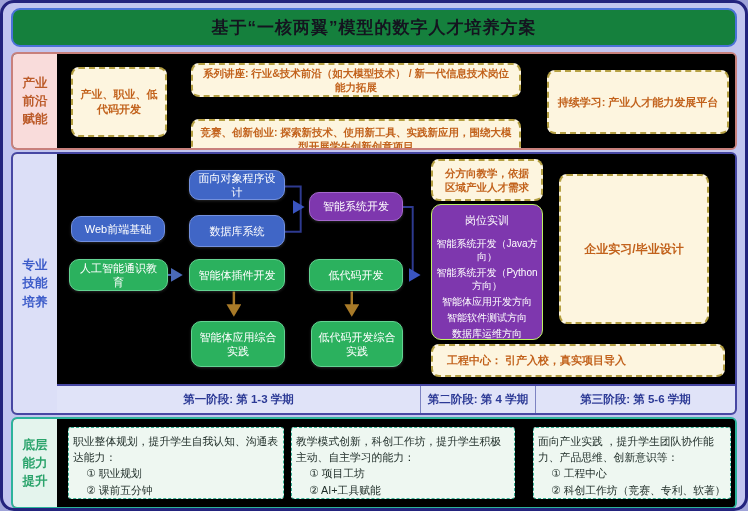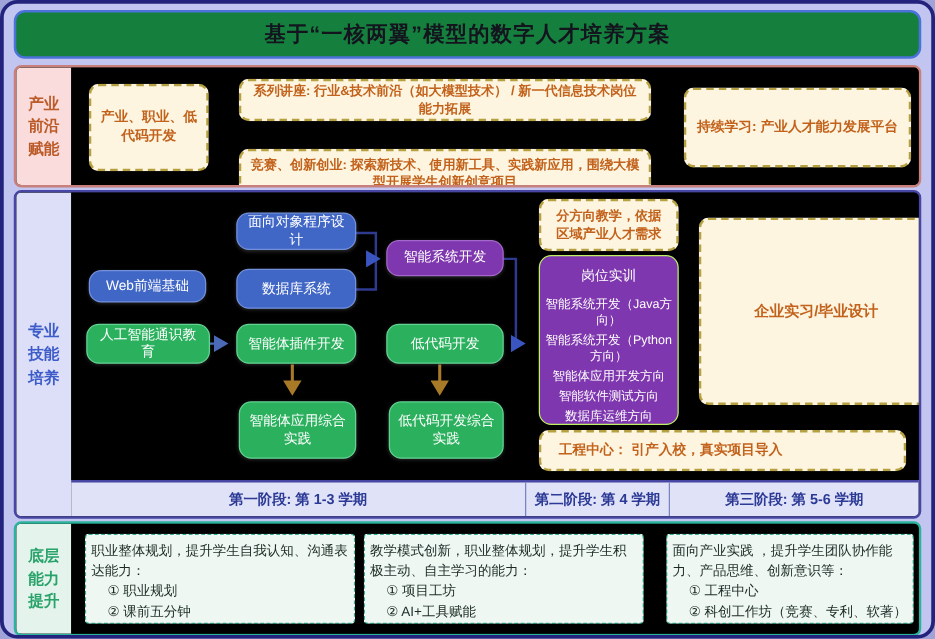"企业实习/毕业设计" div.cream { width: 188px -> 150px }
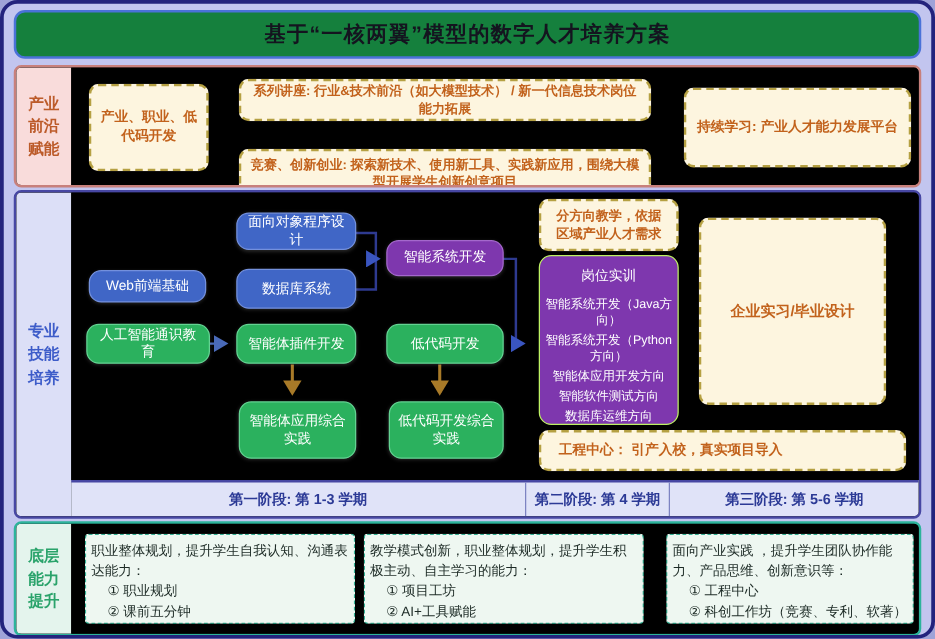"教学模式创新，职业整体规划，提升学生积极主动、自主学习的能力：" div { text: 职业整体规划 -> 科创工作坊 }
